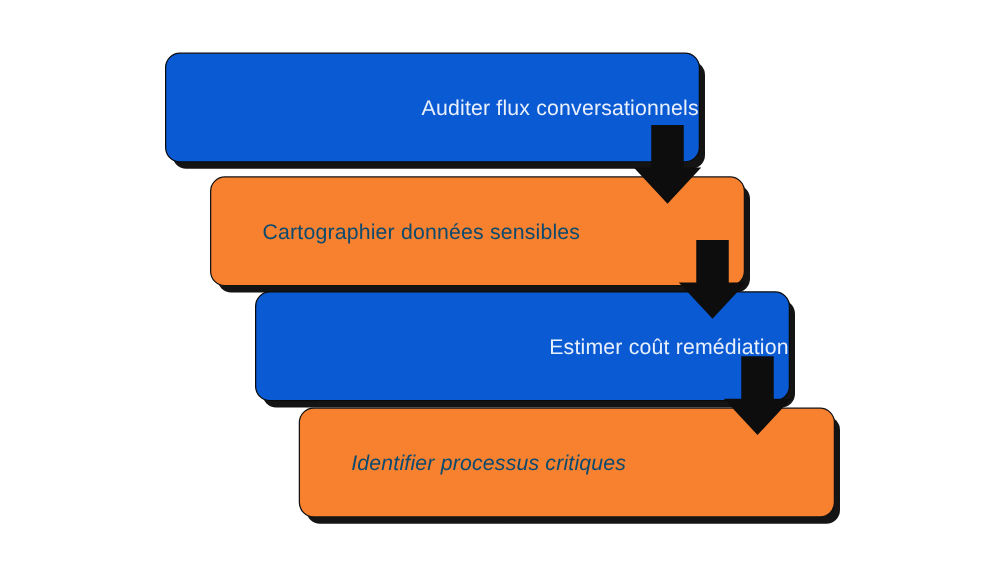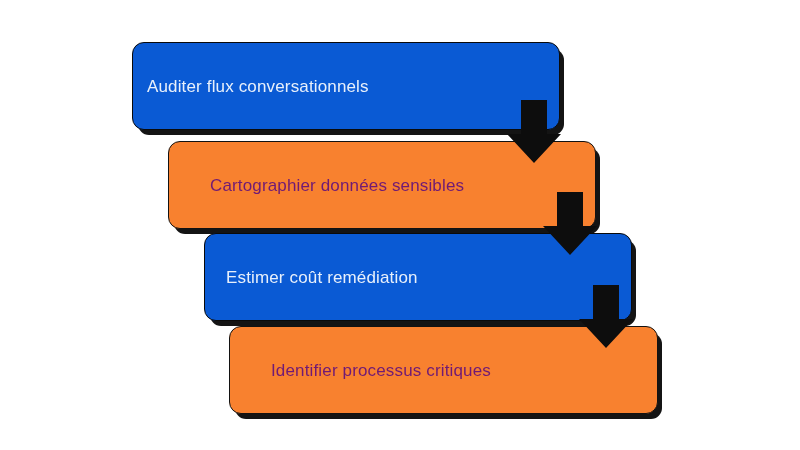"Auditer flux conversationnels" .step-box.blue { justify-content: none -> flex-end }
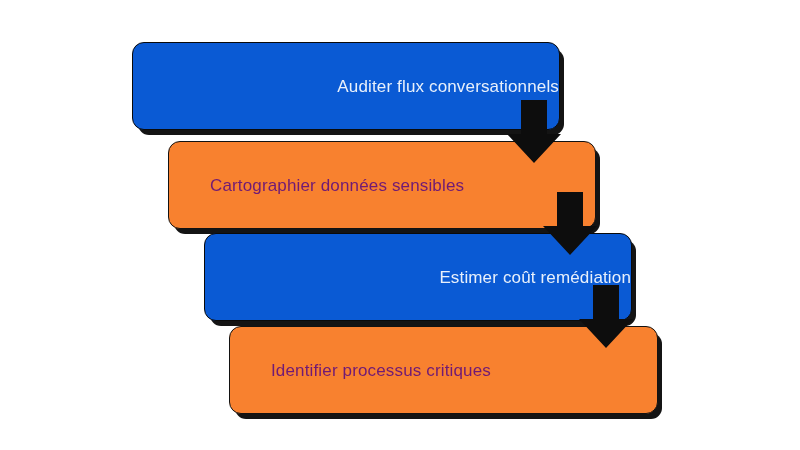"Cartographier données sensibles" .step-box.orange .step-label { color: #701a75 -> #0c4a6e }
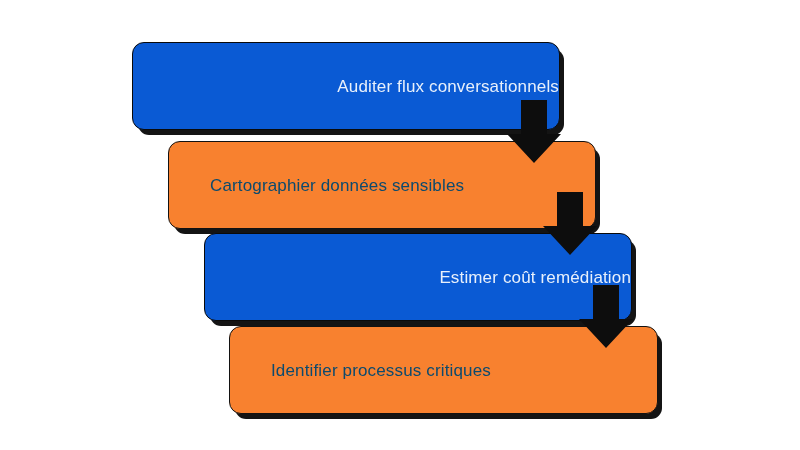"Identifier processus critiques" div.step-box { font-style: none -> italic; left: 229px -> 239px }
